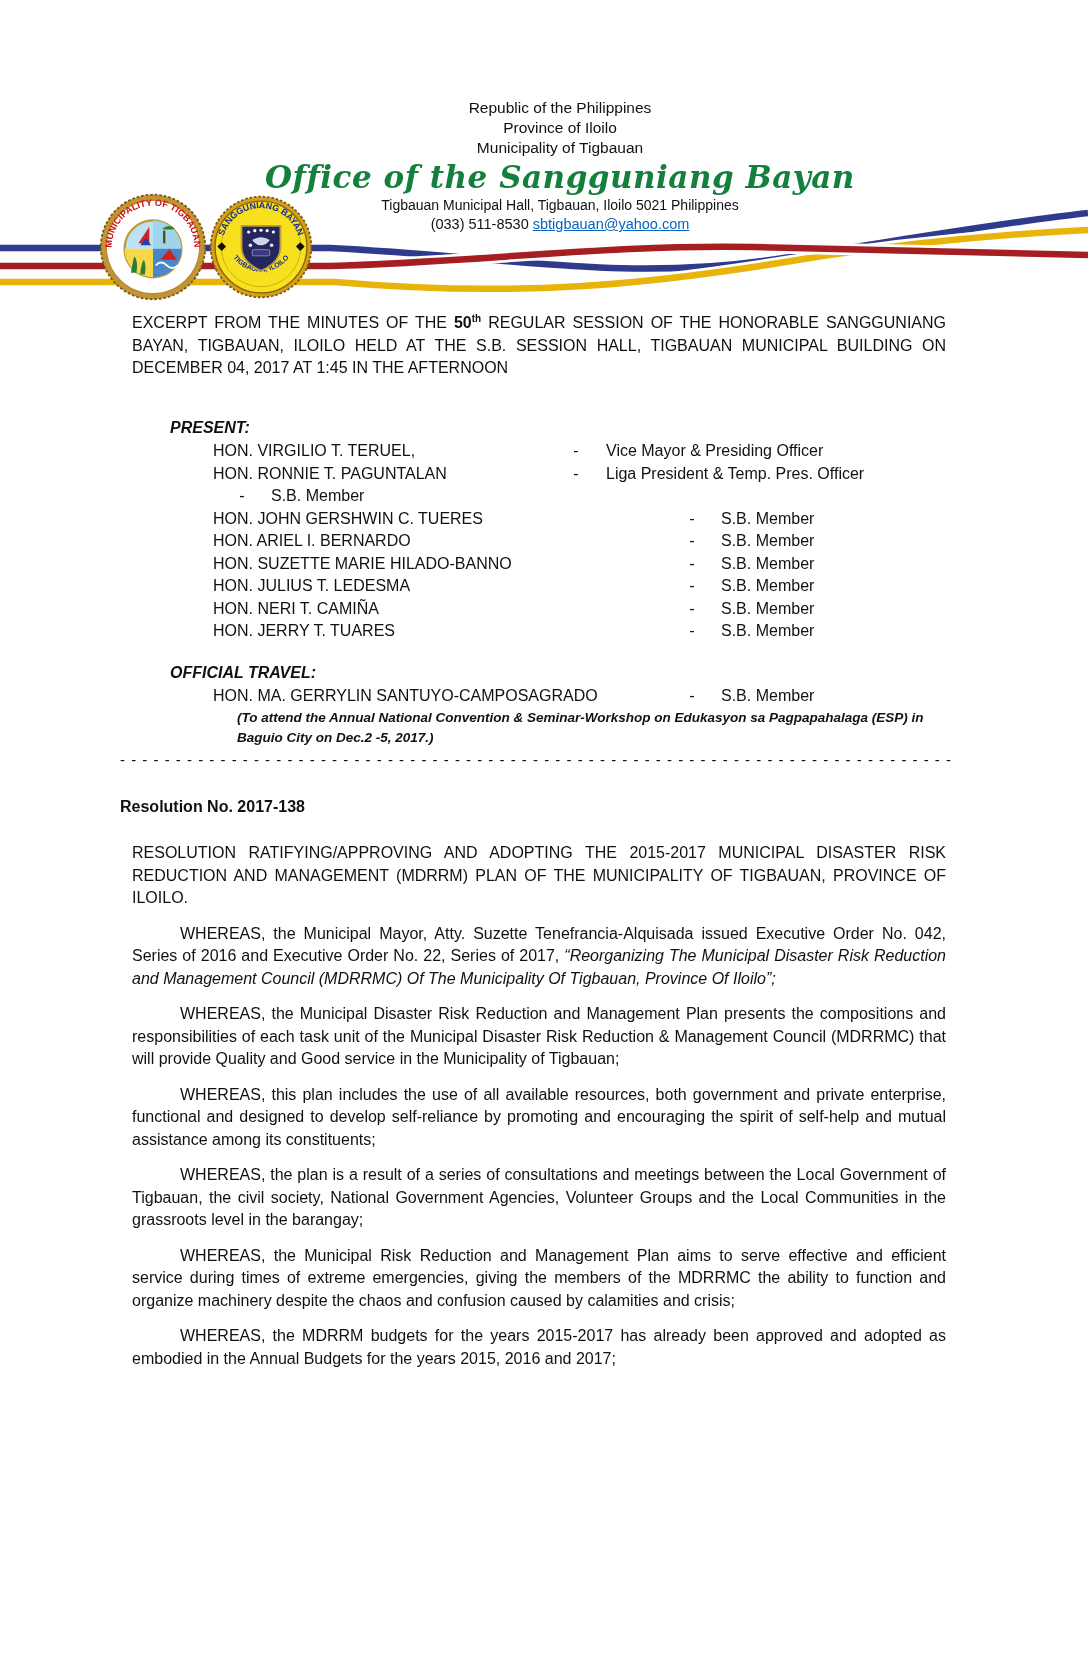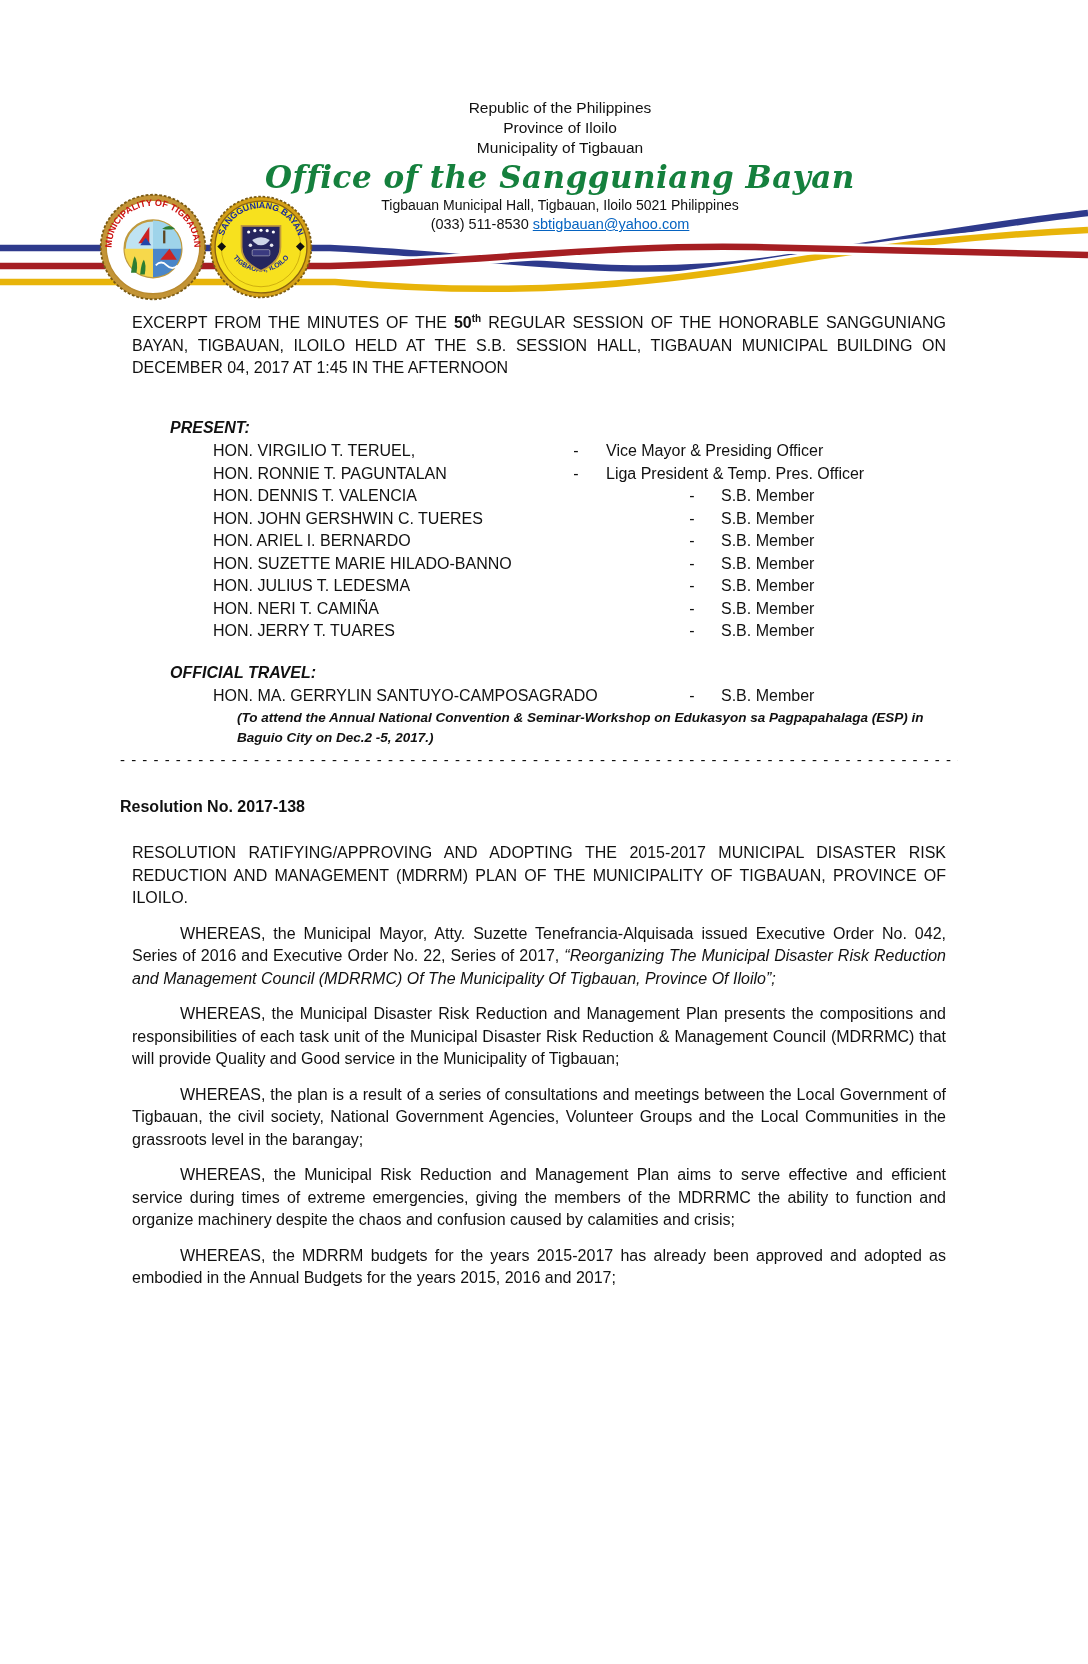"HON. DENNIS T. VALENCIA" span.pname { html: <span>HON. DENNIS T. VALENCIA</span> -> none }
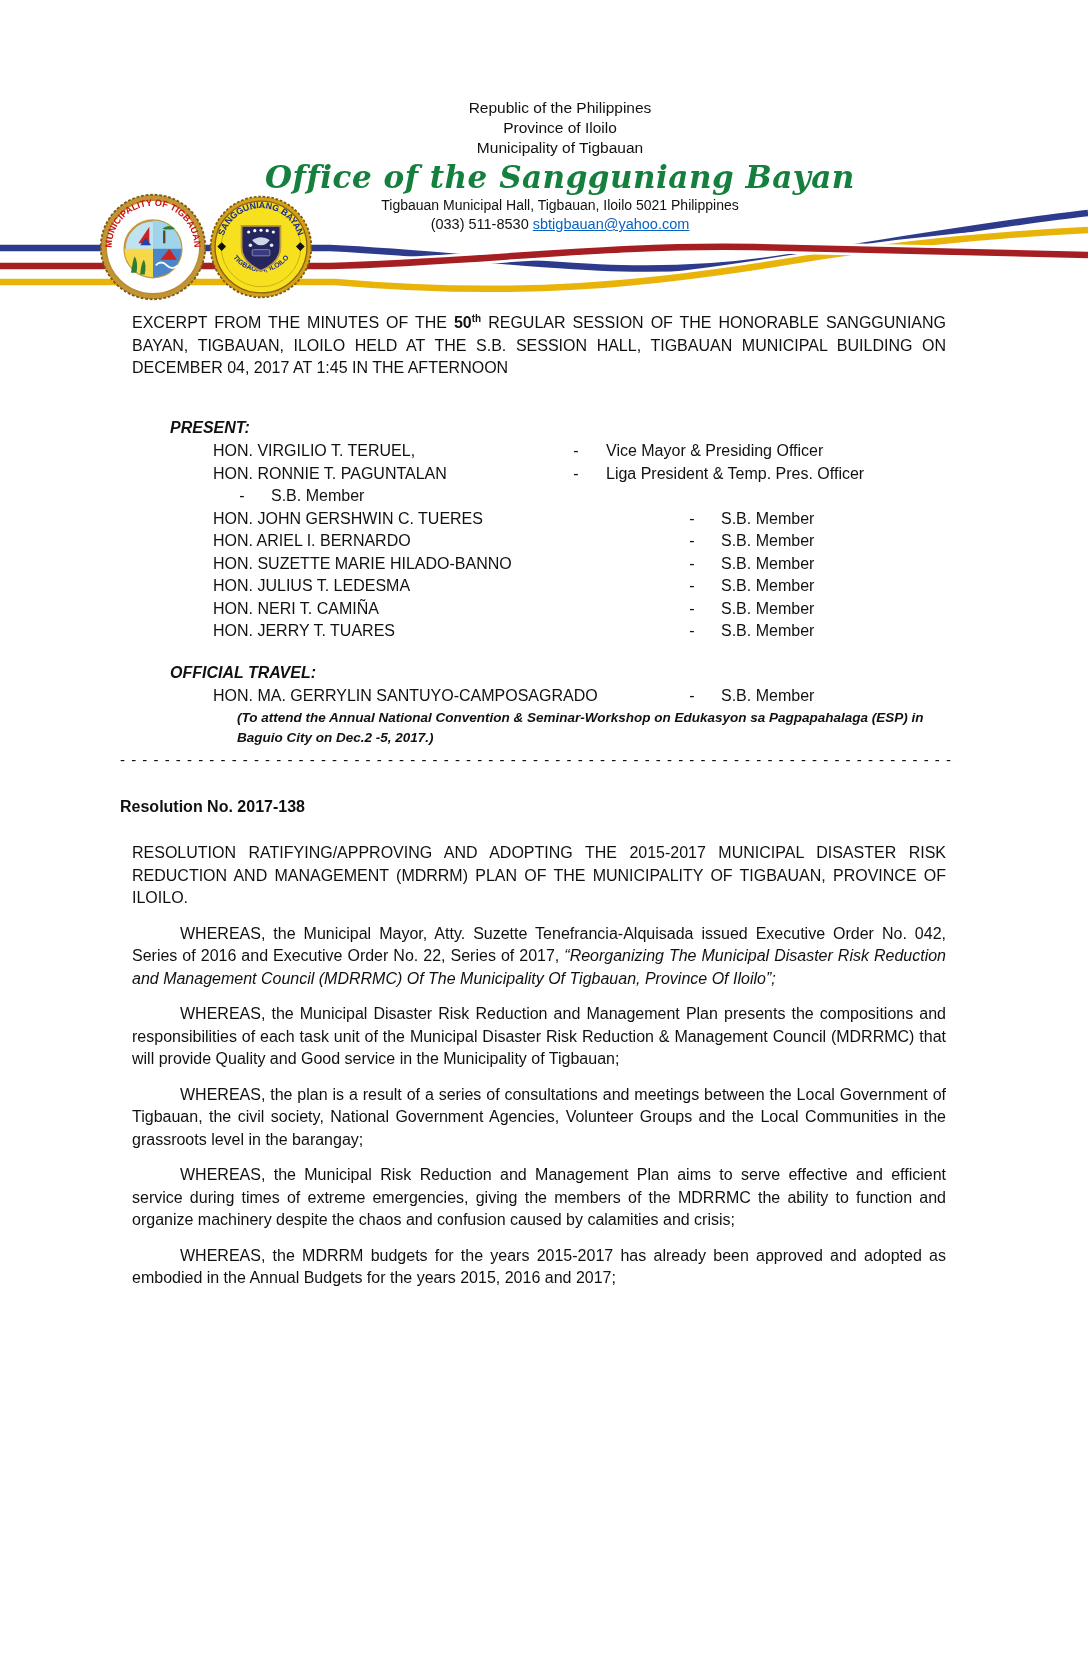"WHEREAS, this plan includes the" p.whereas { html: none -> <p>WHEREAS, this plan includes the use of all available resources, both government and private enterprise, functional and designed to develop self-reliance by promoting and encouraging the spirit of self-help and mutual assistance among its constituents;</p> }
